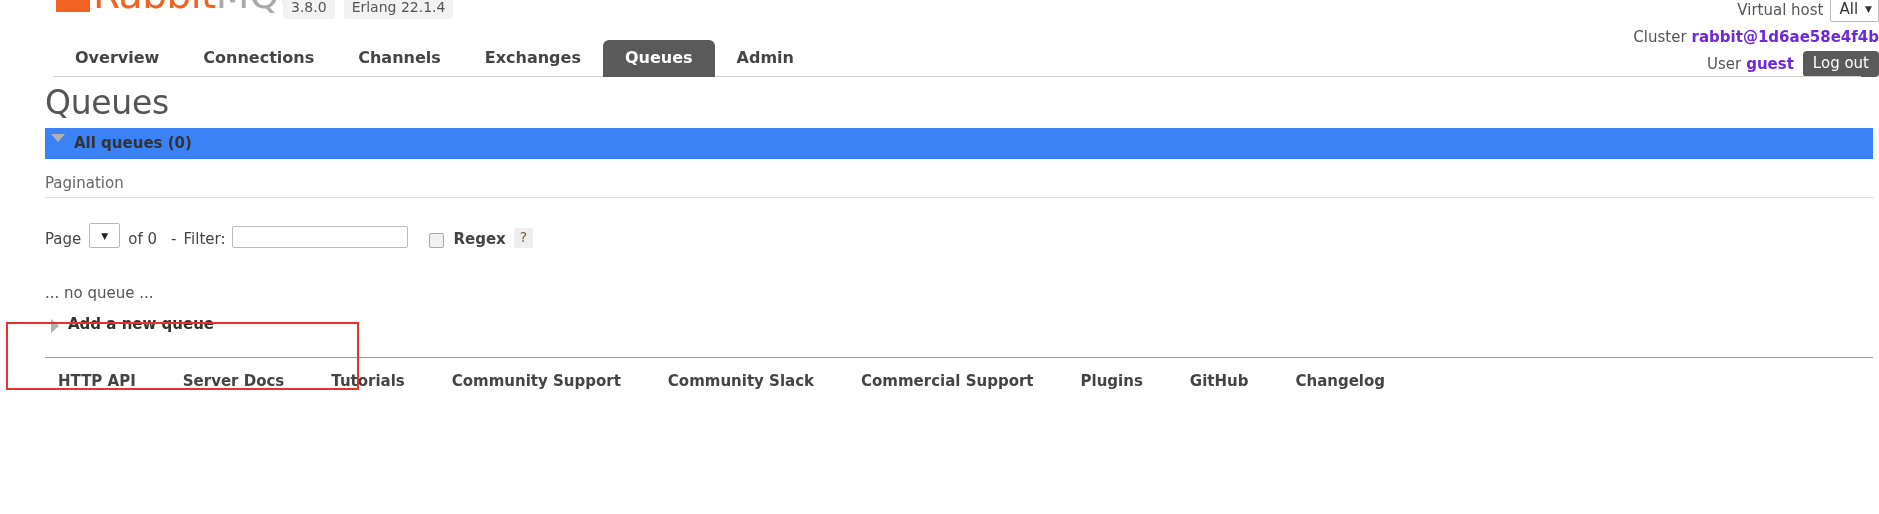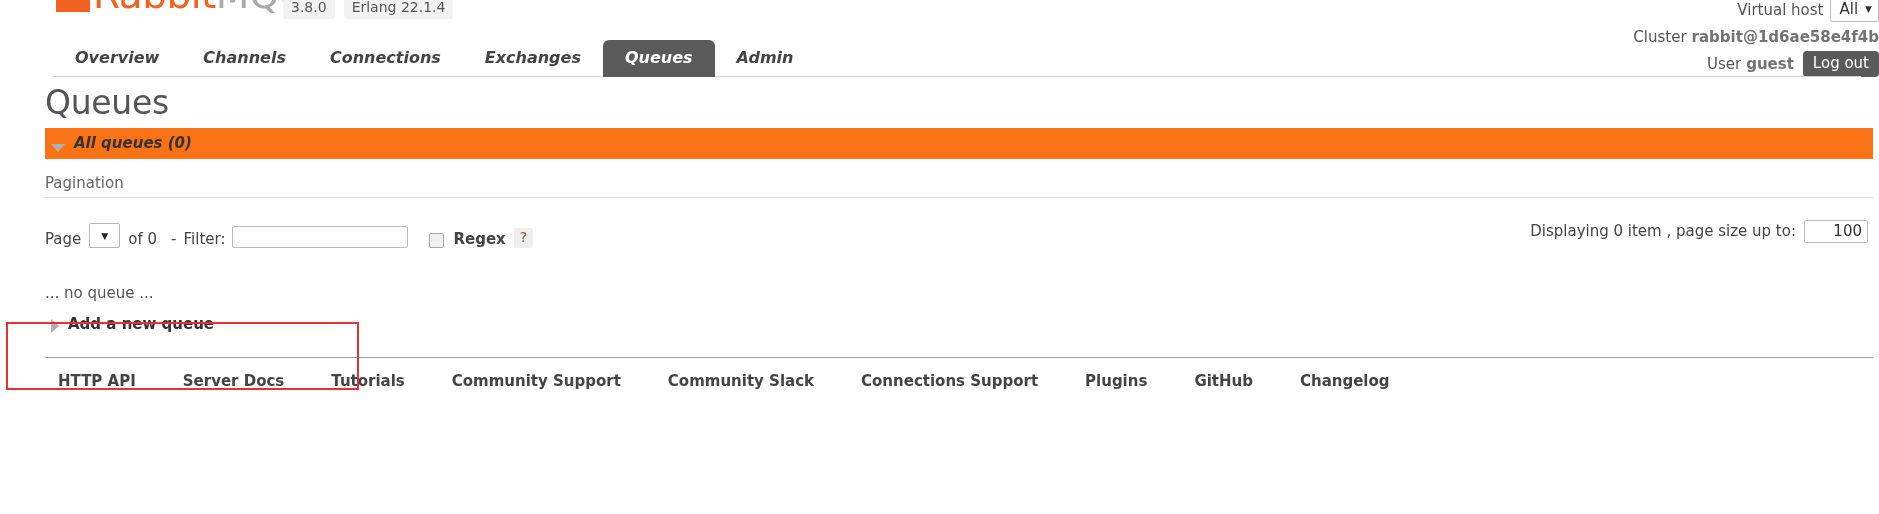"rabbit@1d6ae58e4f4b" .hr-strong { color: #737373 -> #6d28d9 }
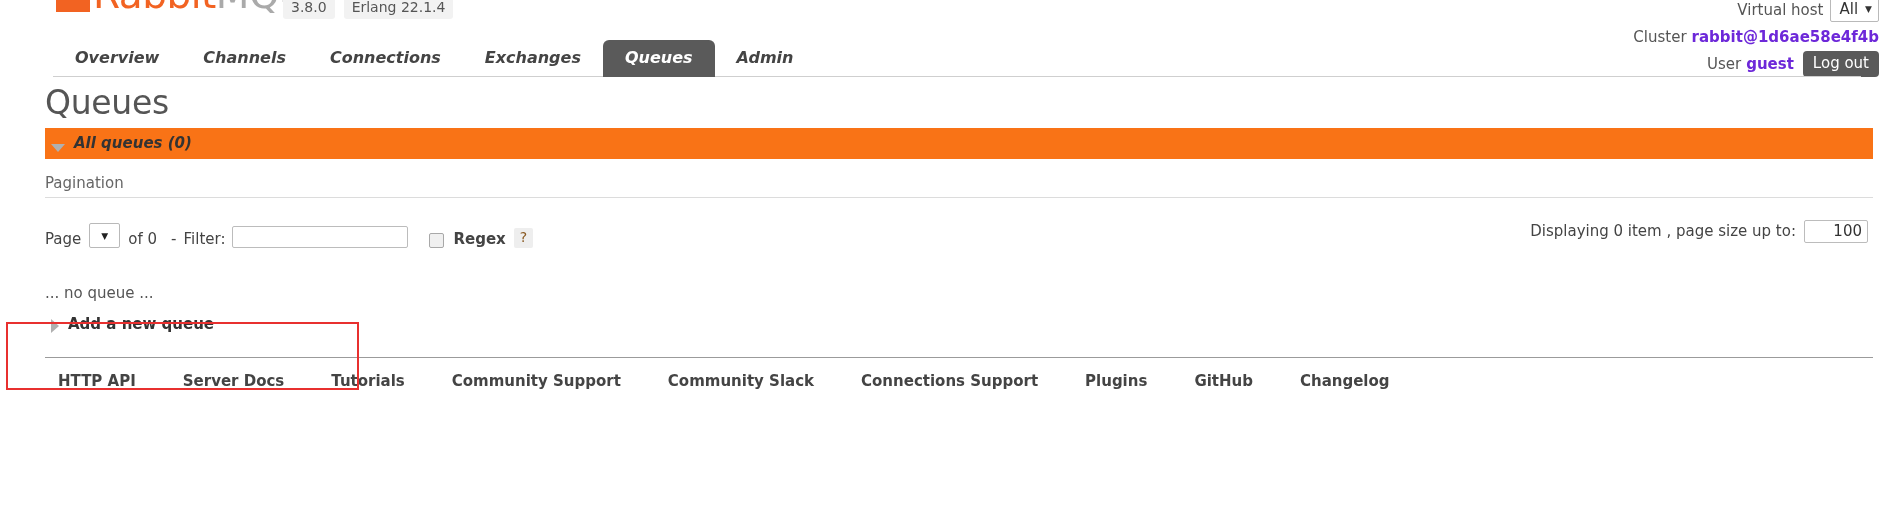"Overview" .tab { font-style: italic -> none }
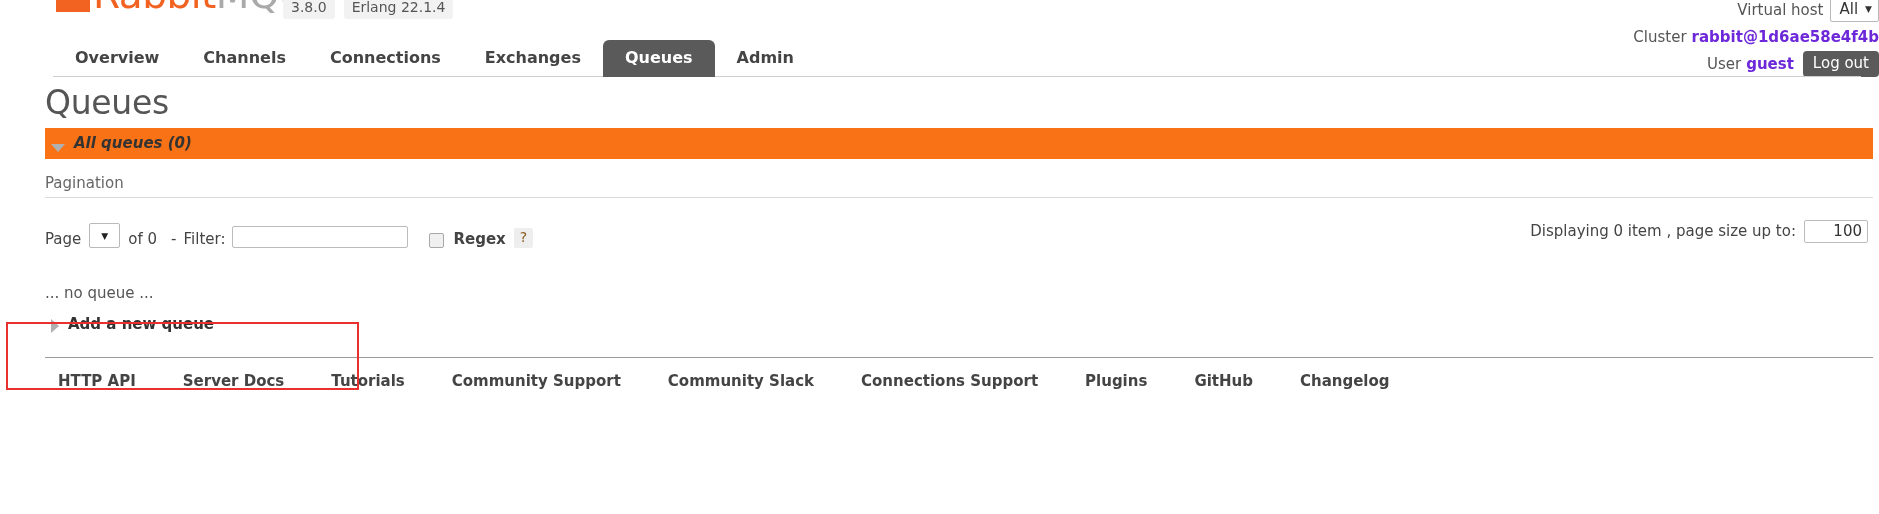"Channels" div.tab { order: before "Connections" -> after "Connections" }
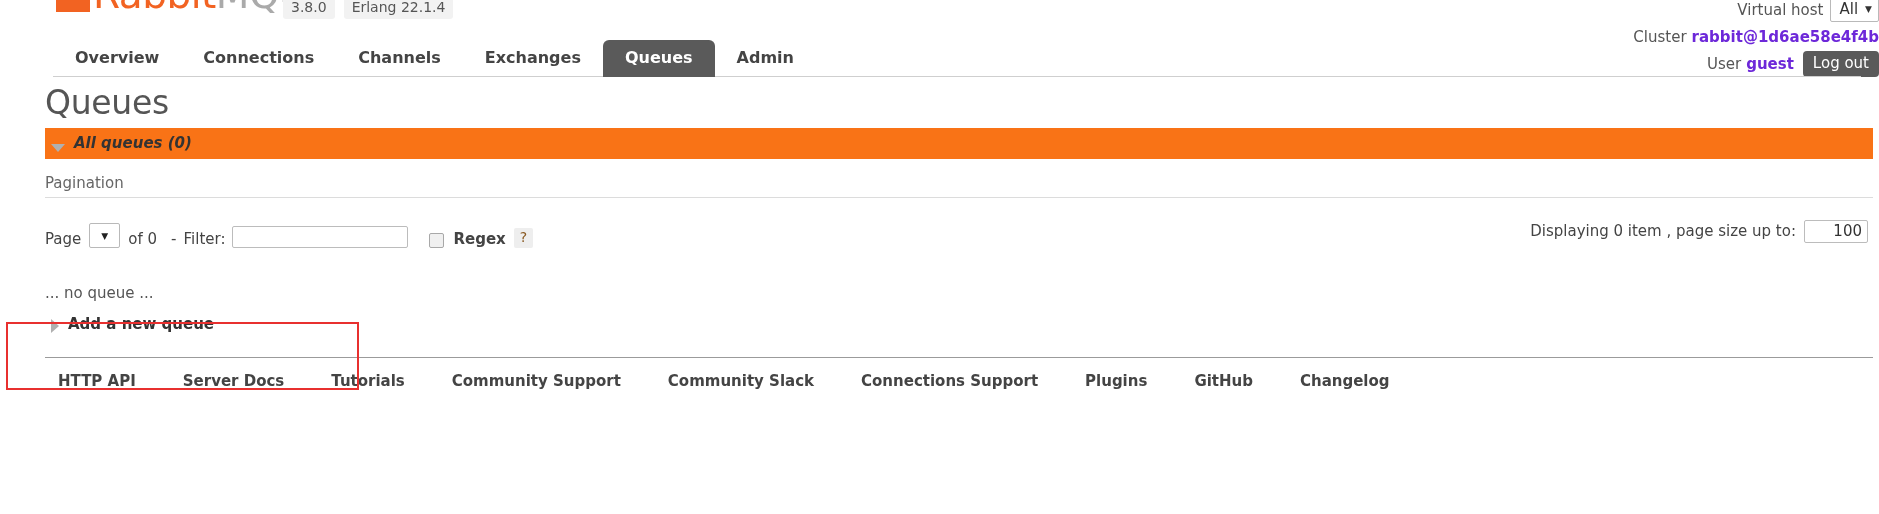"All queues (0)" .section-band { align-items: flex-end -> flex-start; background: #f97316 -> #3b82f6; font-style: italic -> none }
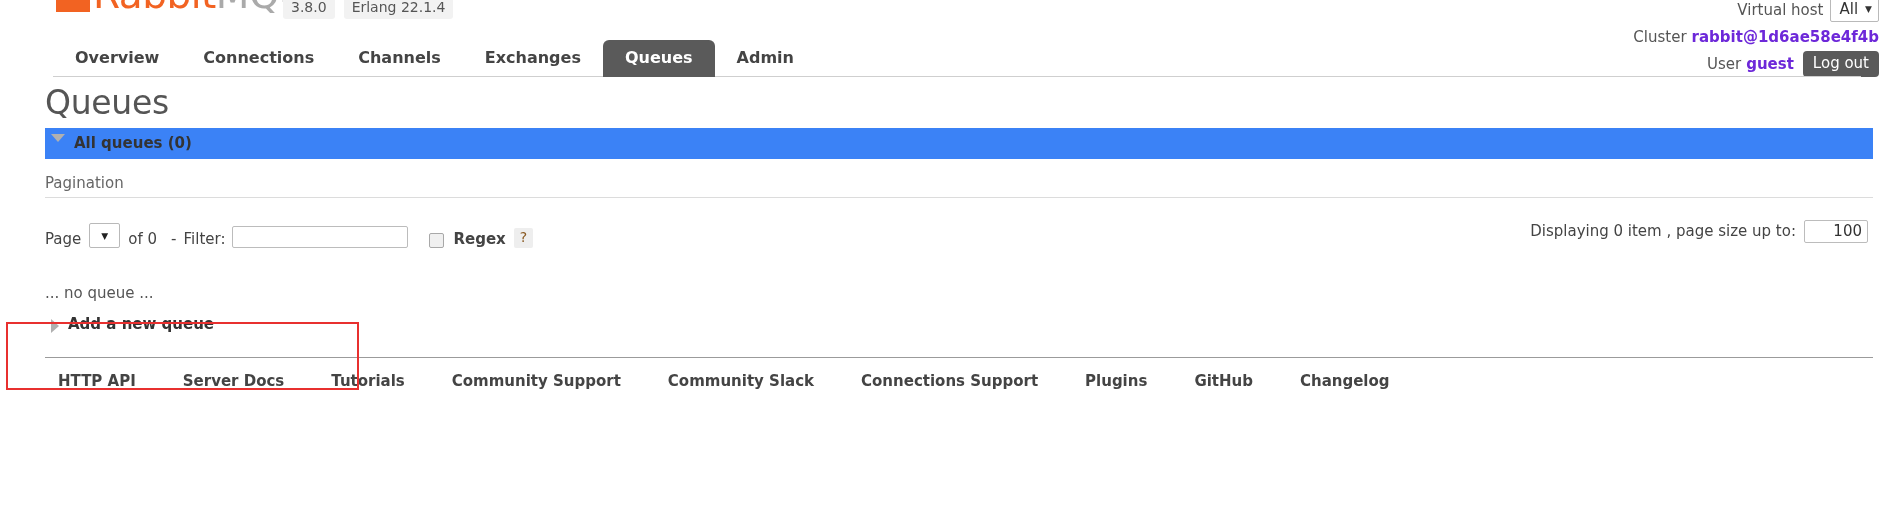"Displaying 0 item , page" div.display-info { html: <div> <span>Displaying 0 item , page size up to:</span> <input> </div> -> none }
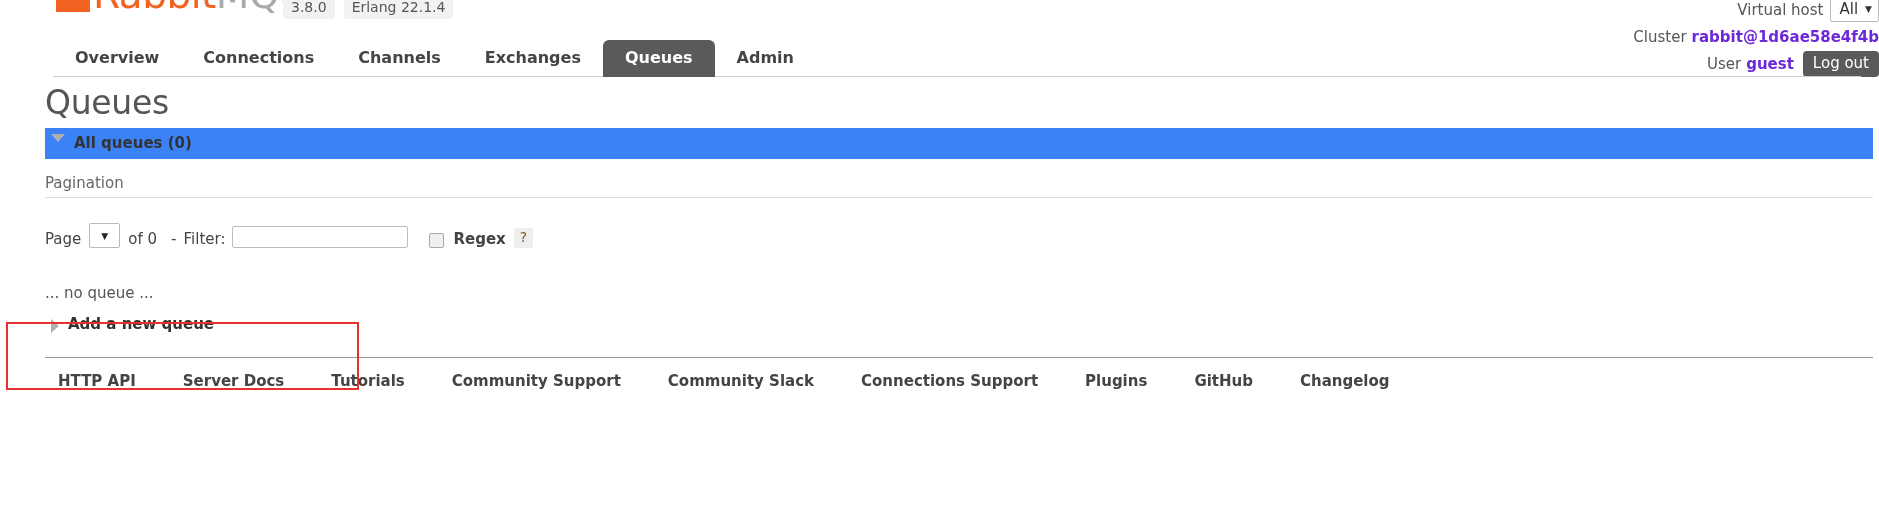"Connections Support" span.footer-link { text: Connections -> Commercial }
